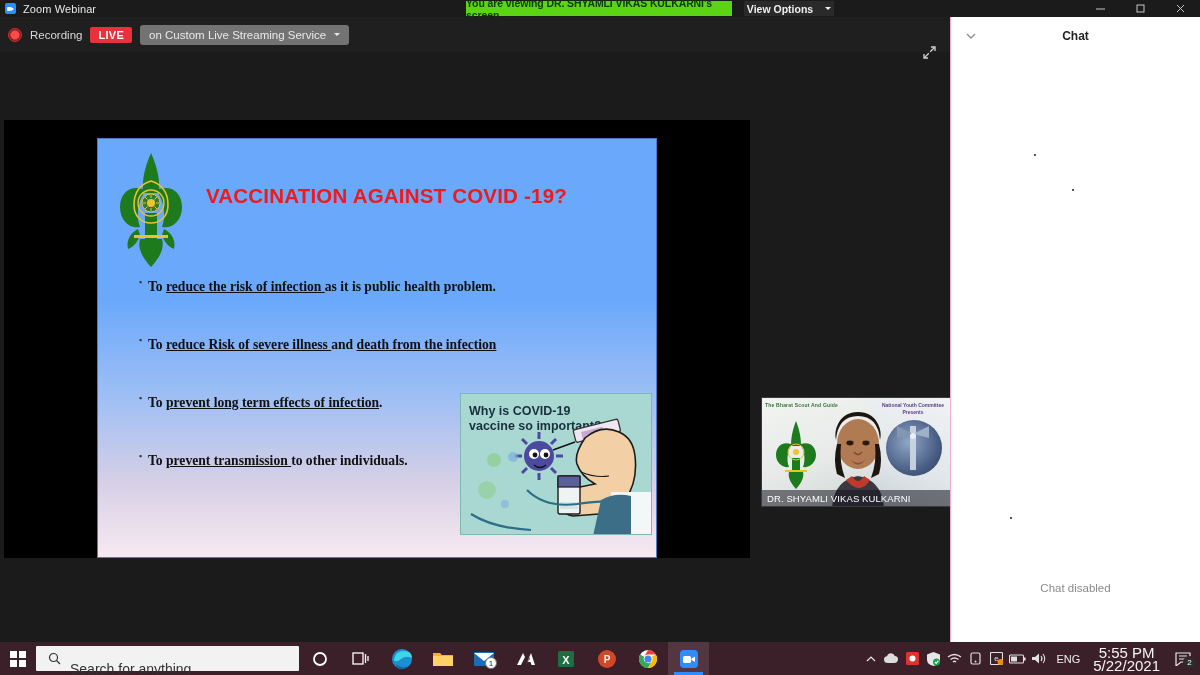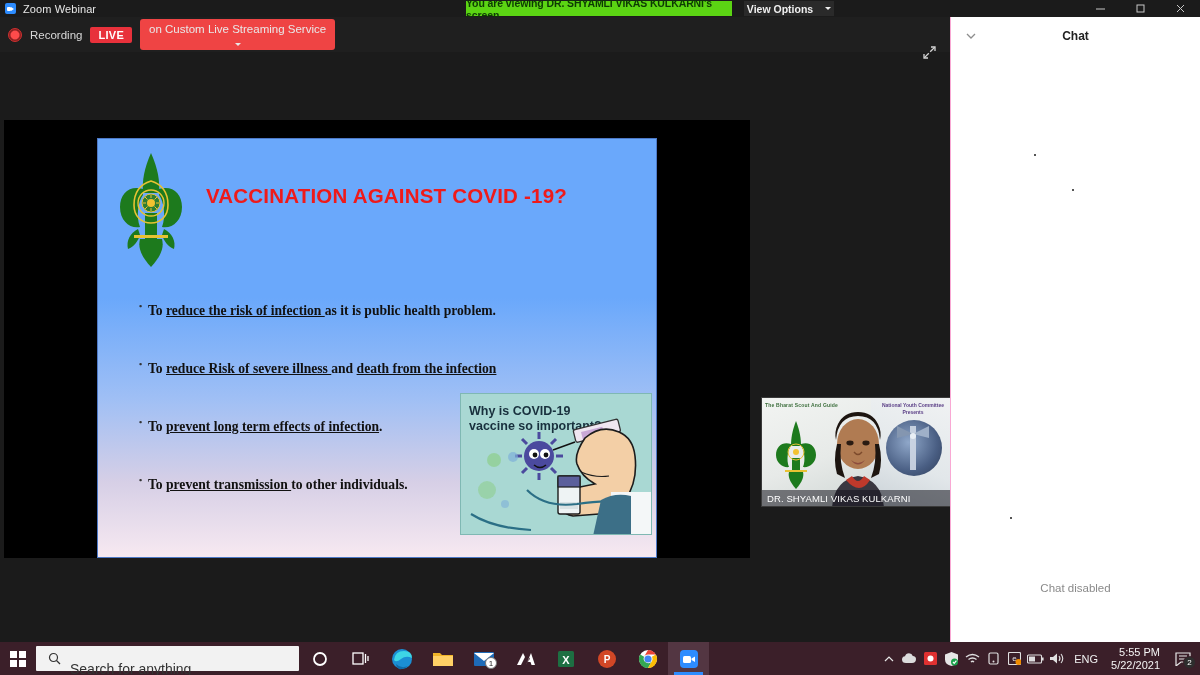"on Custom Live Streaming Service" .stream-sel { background: #ef4444 -> #737373; flex-direction: column -> none }
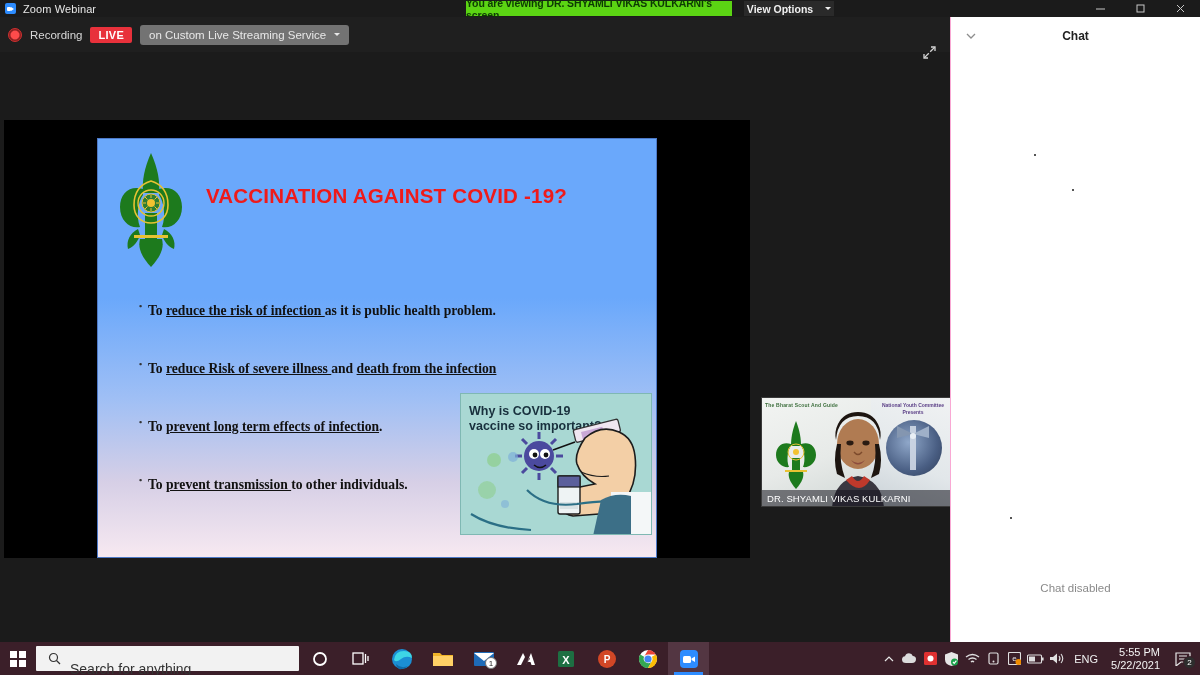"To reduce the risk of" .bullet { margin-top: 24px -> none }
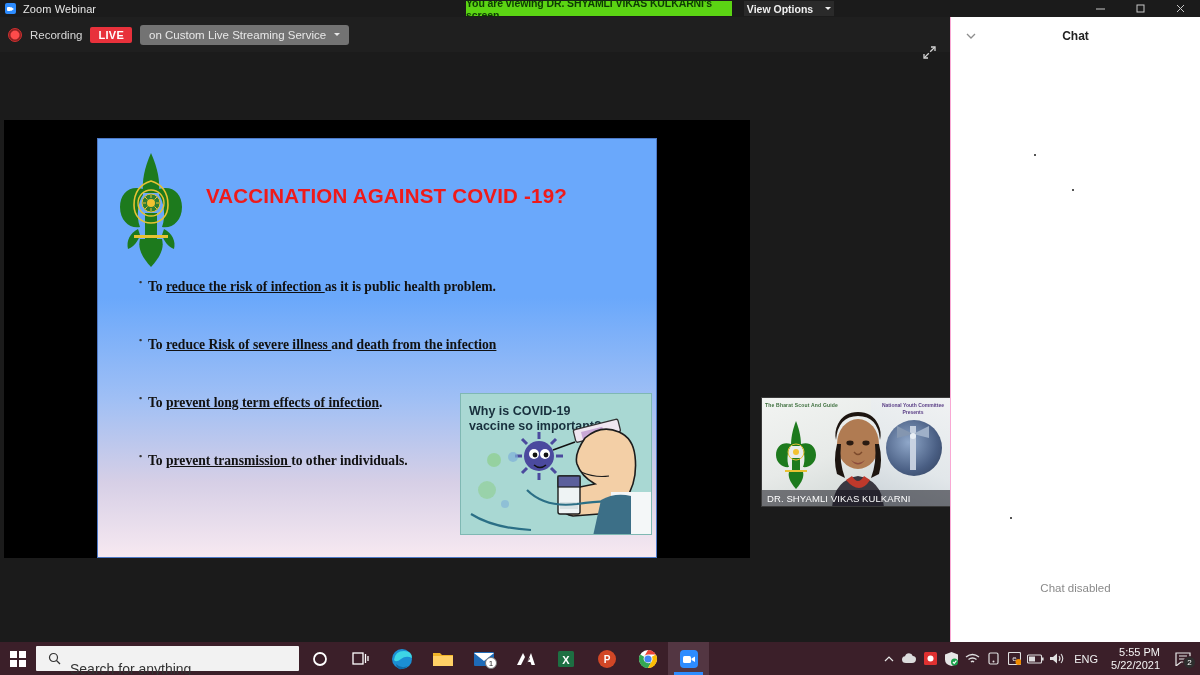"5:55 PM" .tray-clock { font-size: 11px -> 15px; text-align: right -> center }
